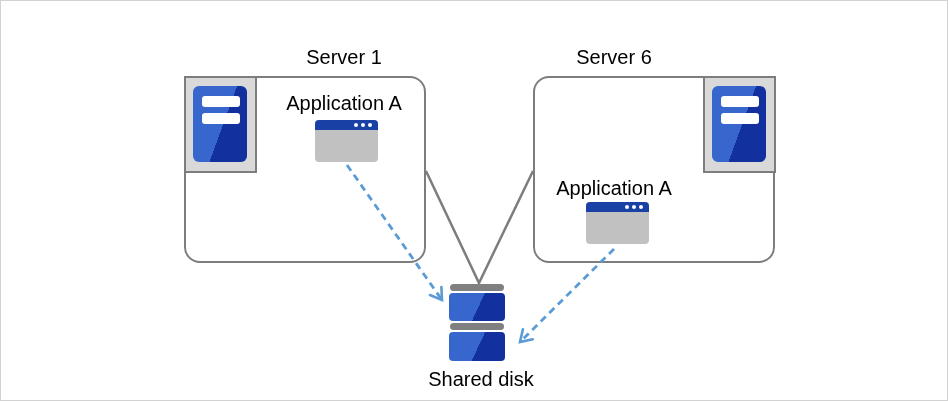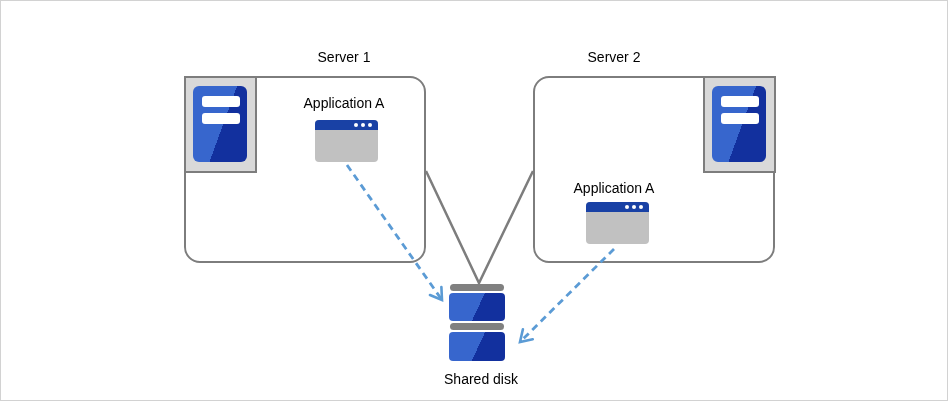"Server 1" .diagram-label { font-size: 14px -> 20px }
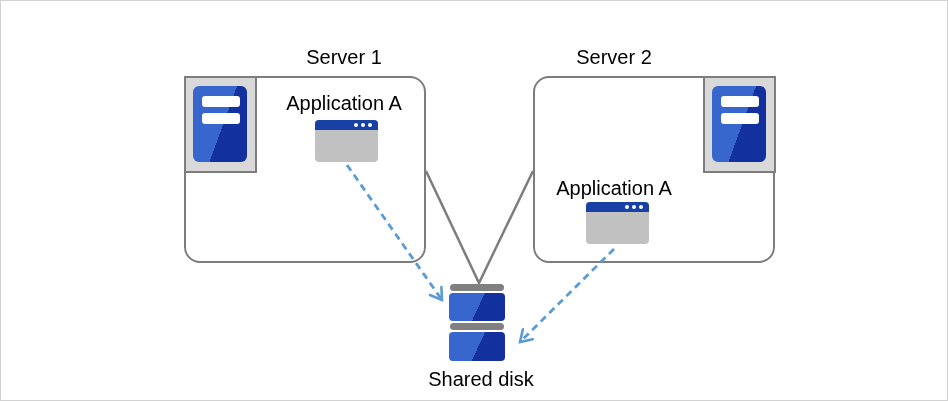"Server 2" div.diagram-label { text: 2 -> 6 }
